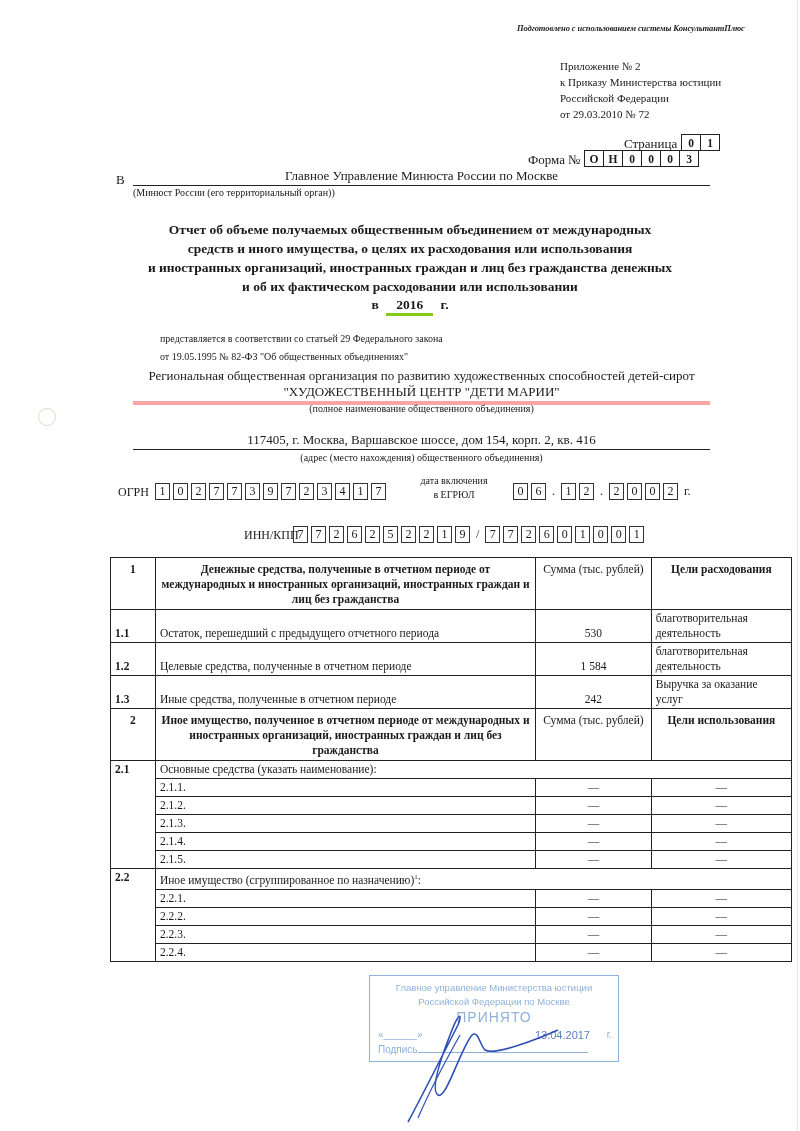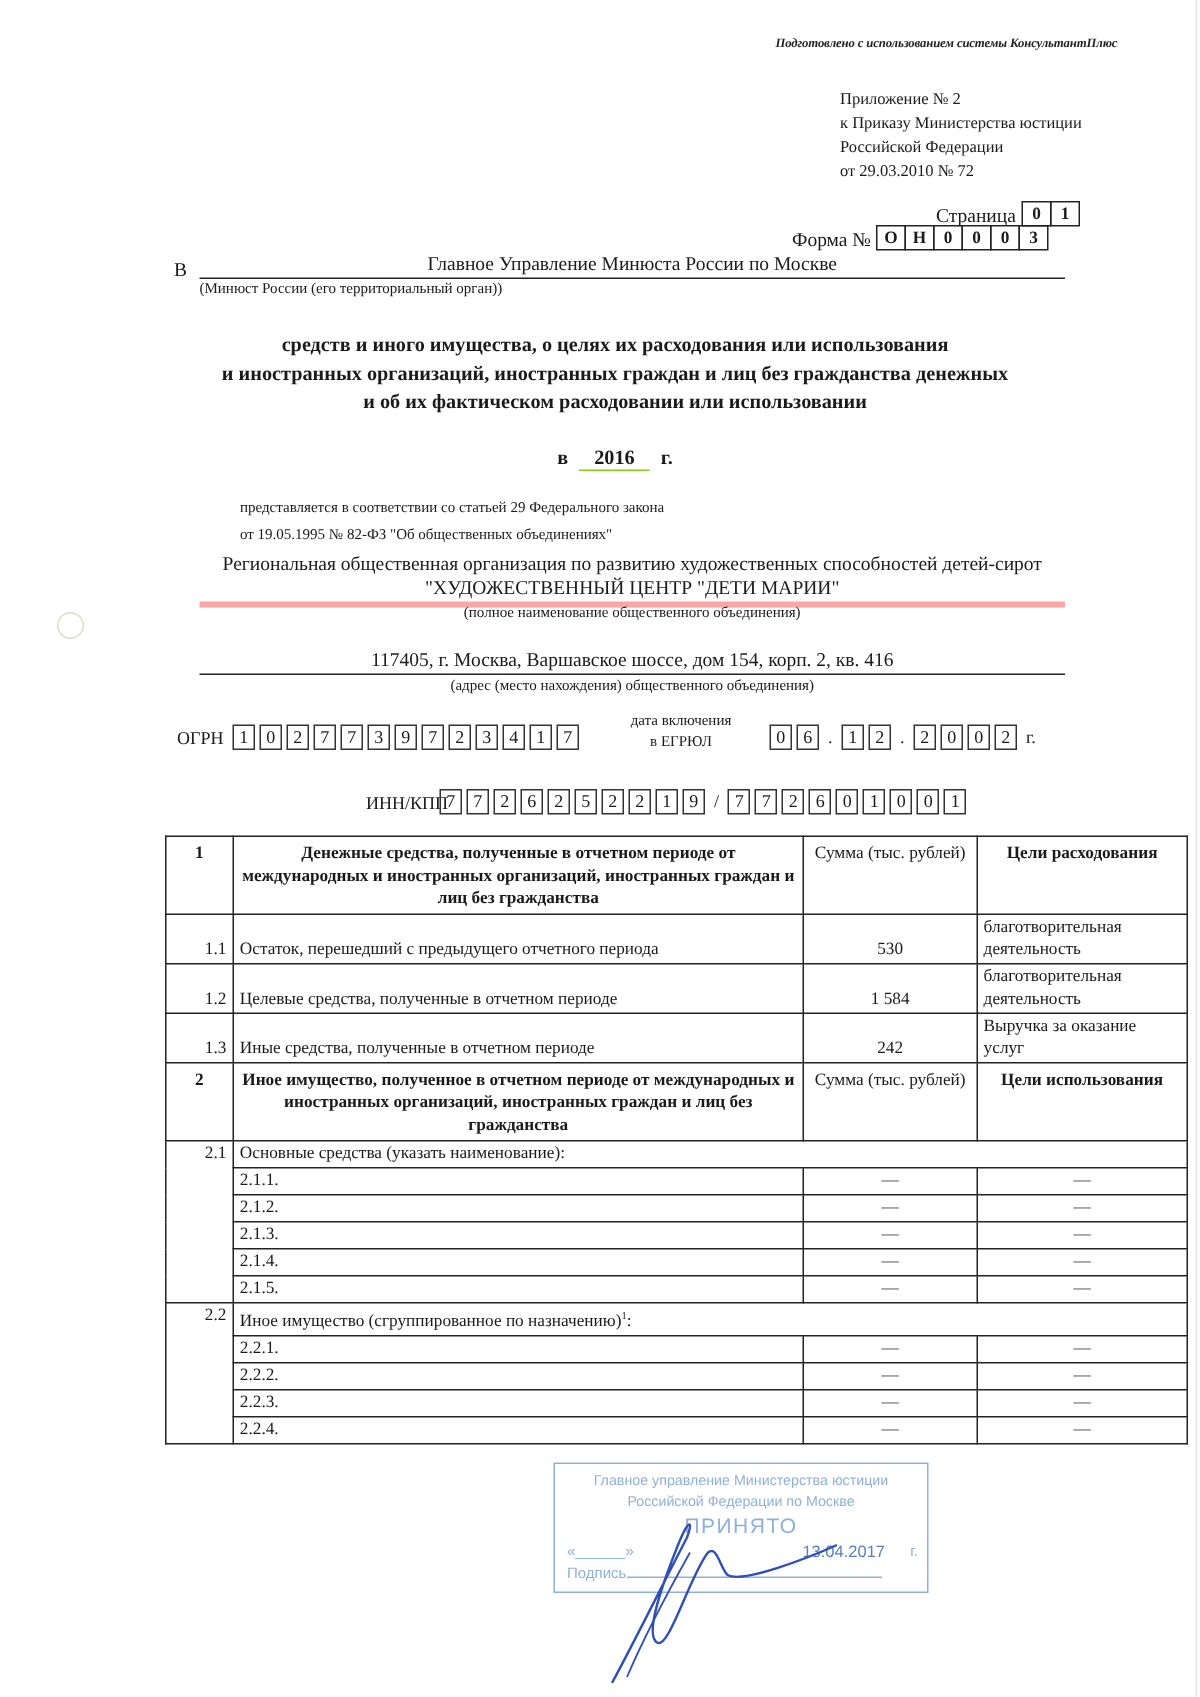"Отчет об объеме получаемых общественным" div { html: none -> <div>Отчет об объеме получаемых общественным объединением от международных</div> }
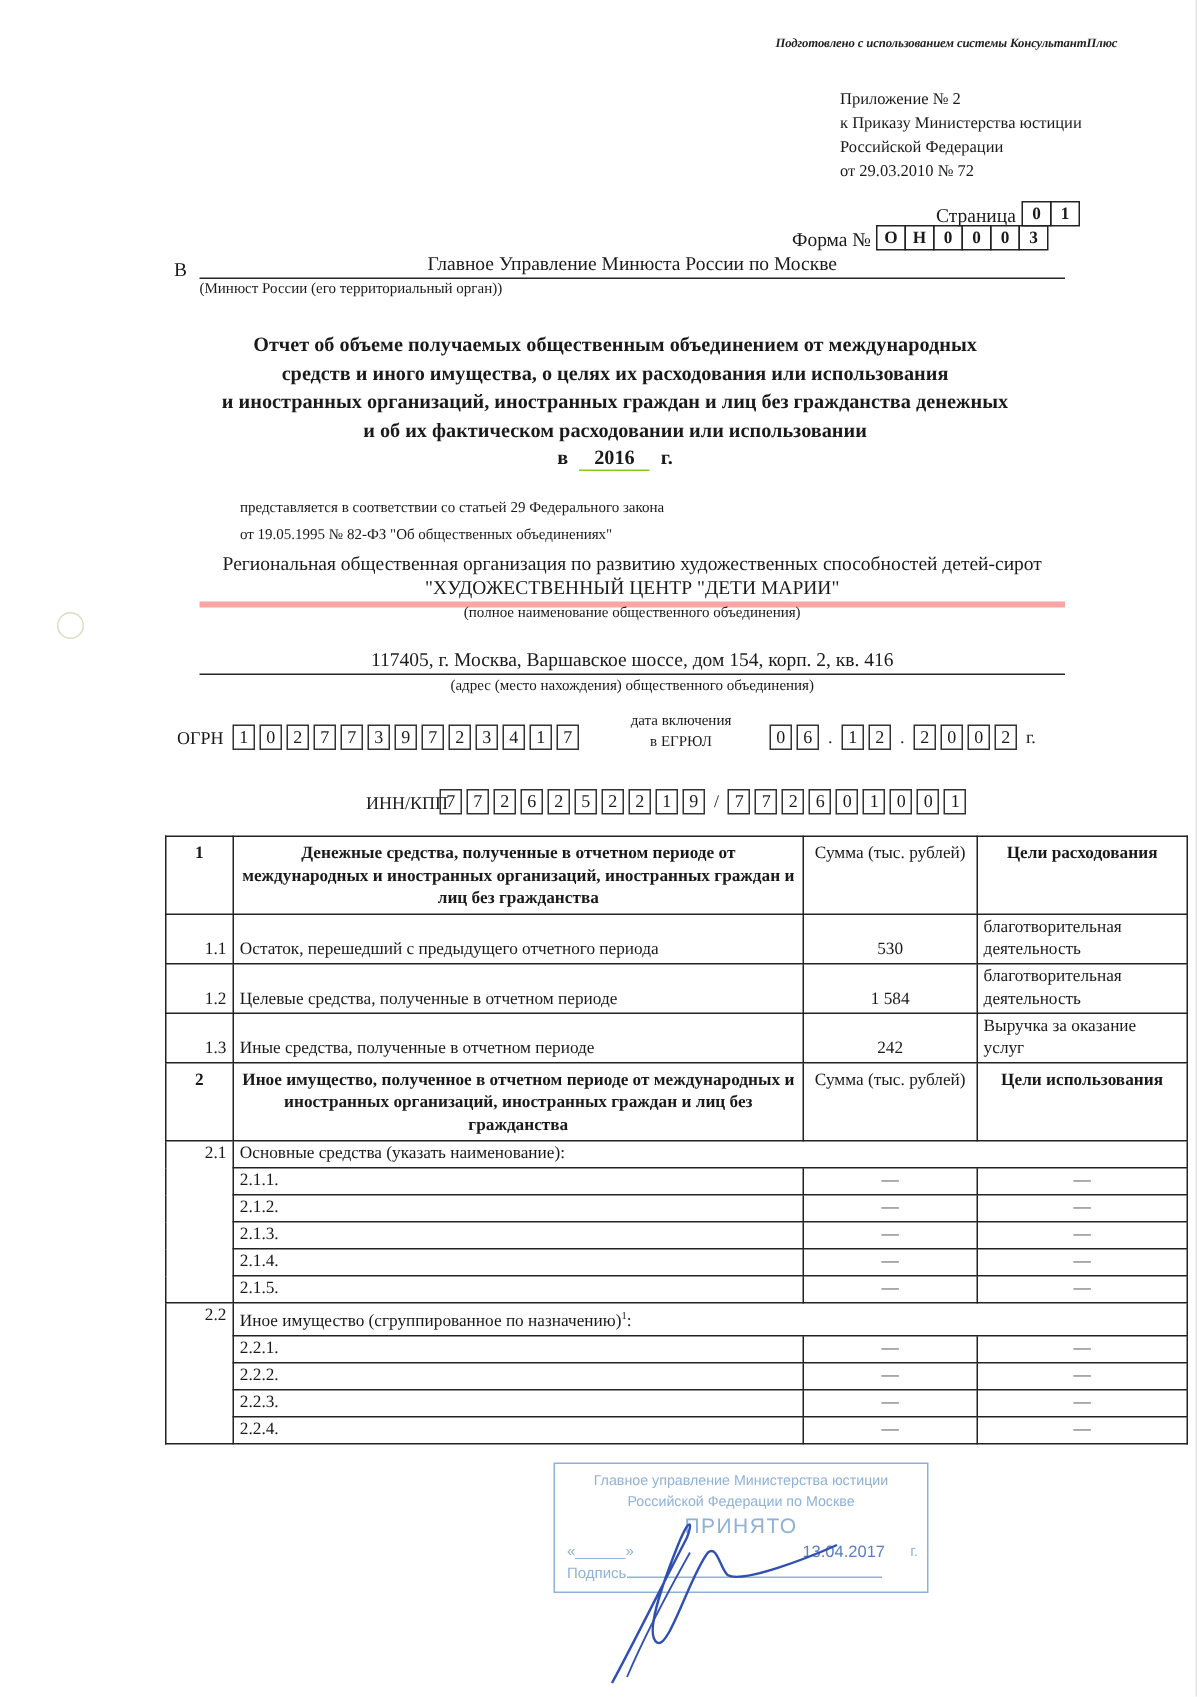"2016" .year-val { border-bottom: 1px solid #84cc16 -> 3px solid #84cc16 }
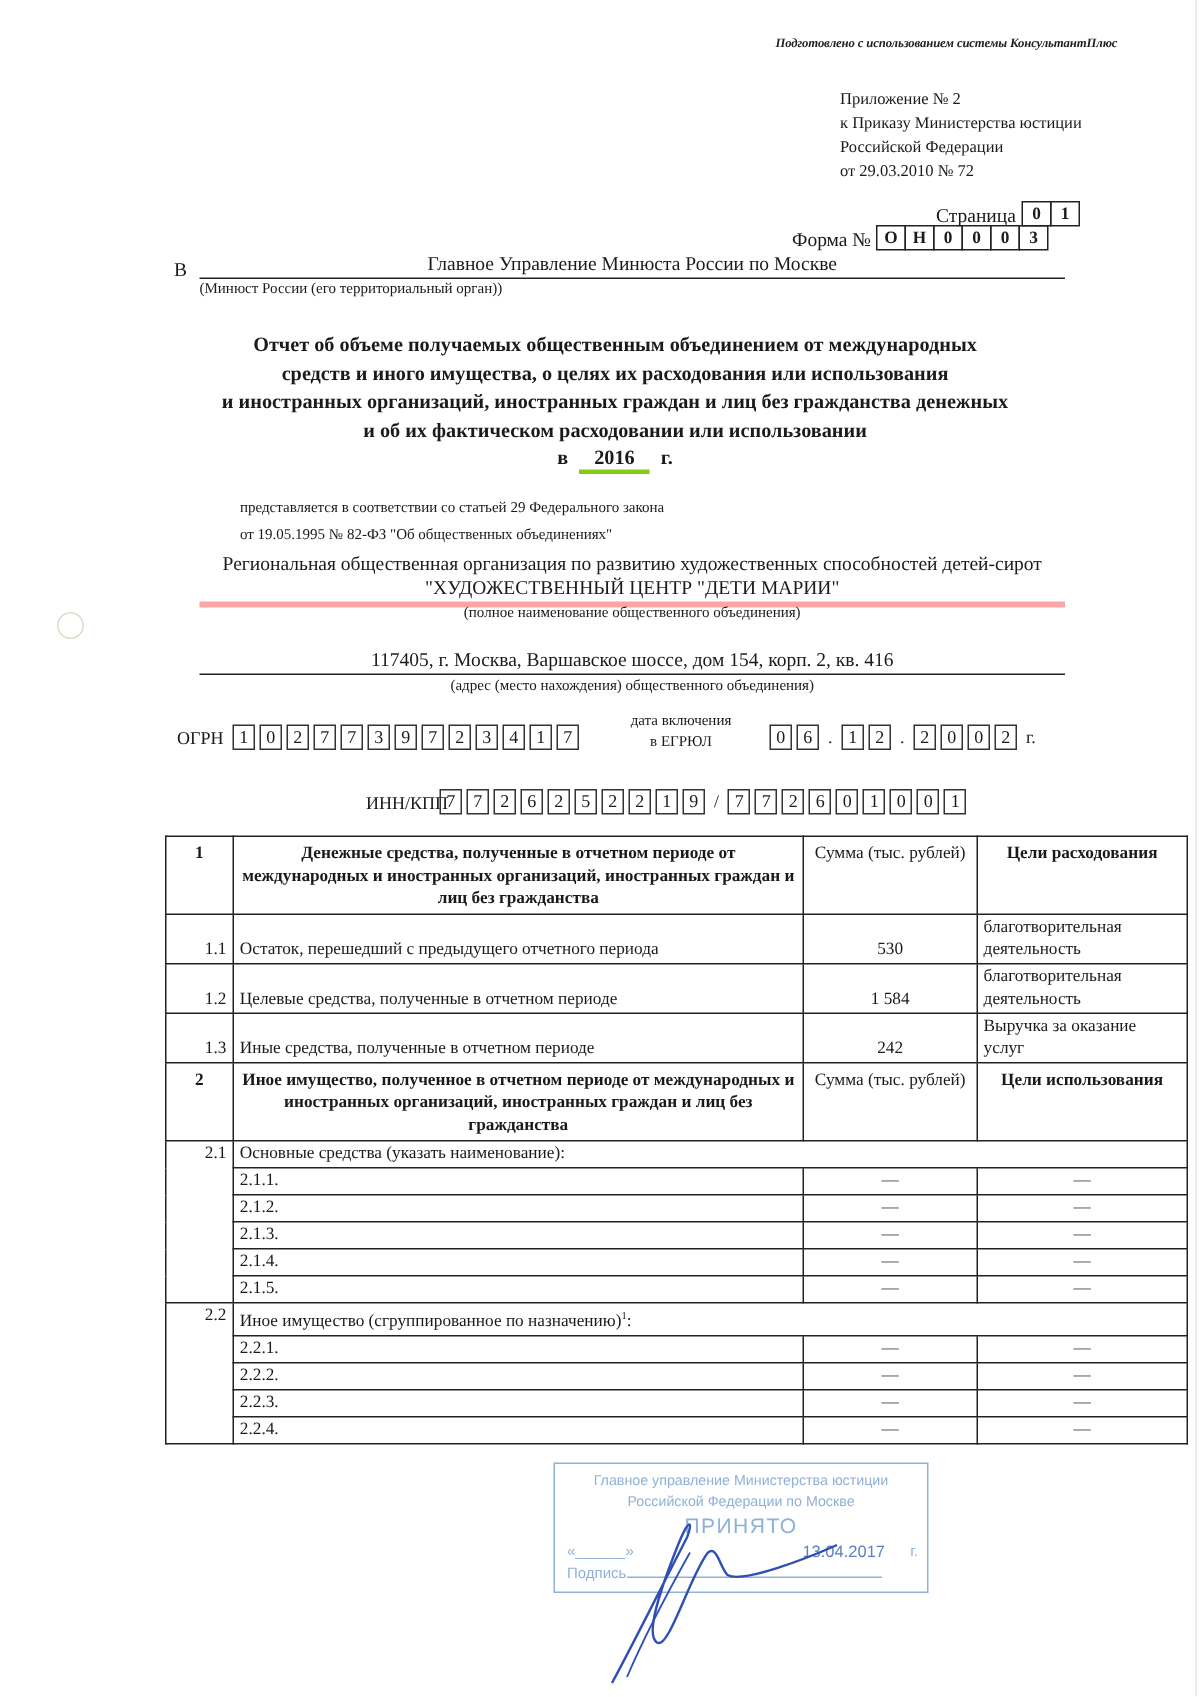"1.1" table.report td.num { font-weight: normal -> bold; text-align: right -> left }
